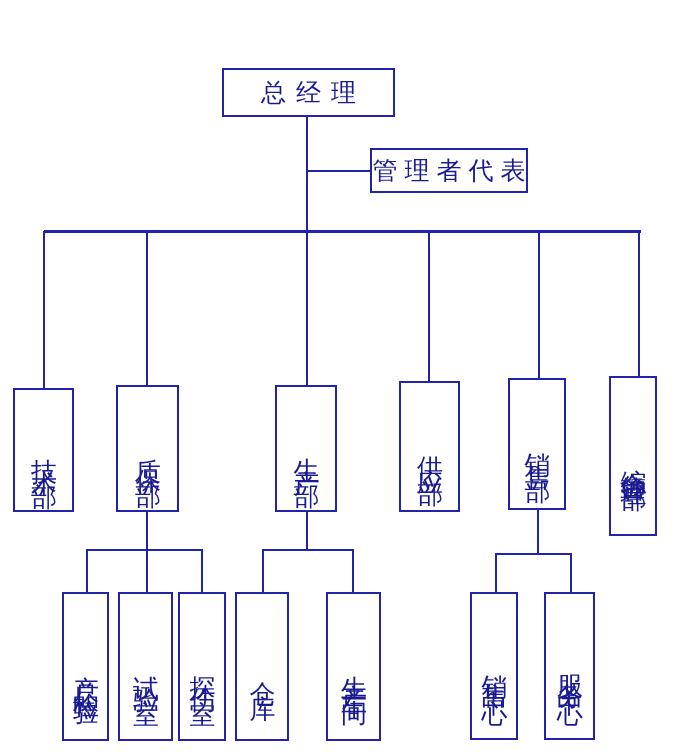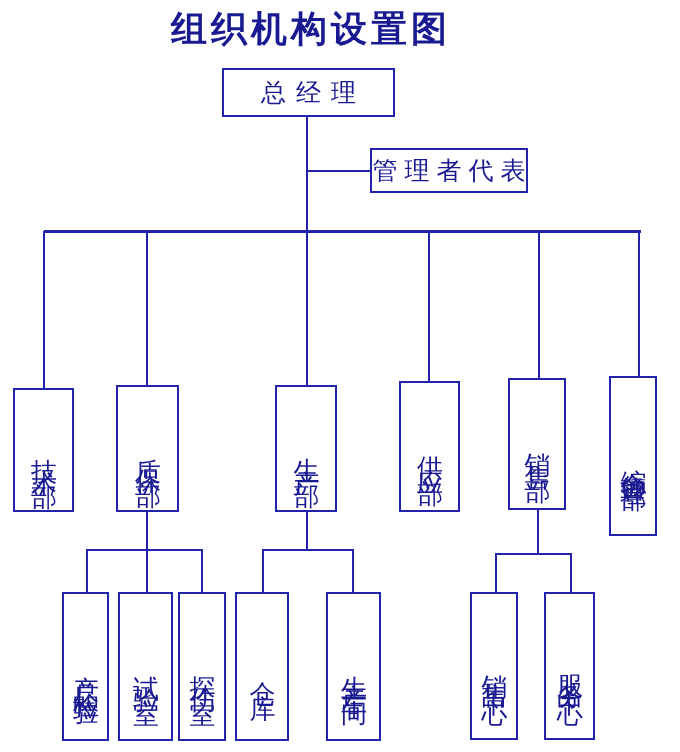"组织机构设置图" div.chart-title { html: <div>组织机构设置图</div> -> none }
